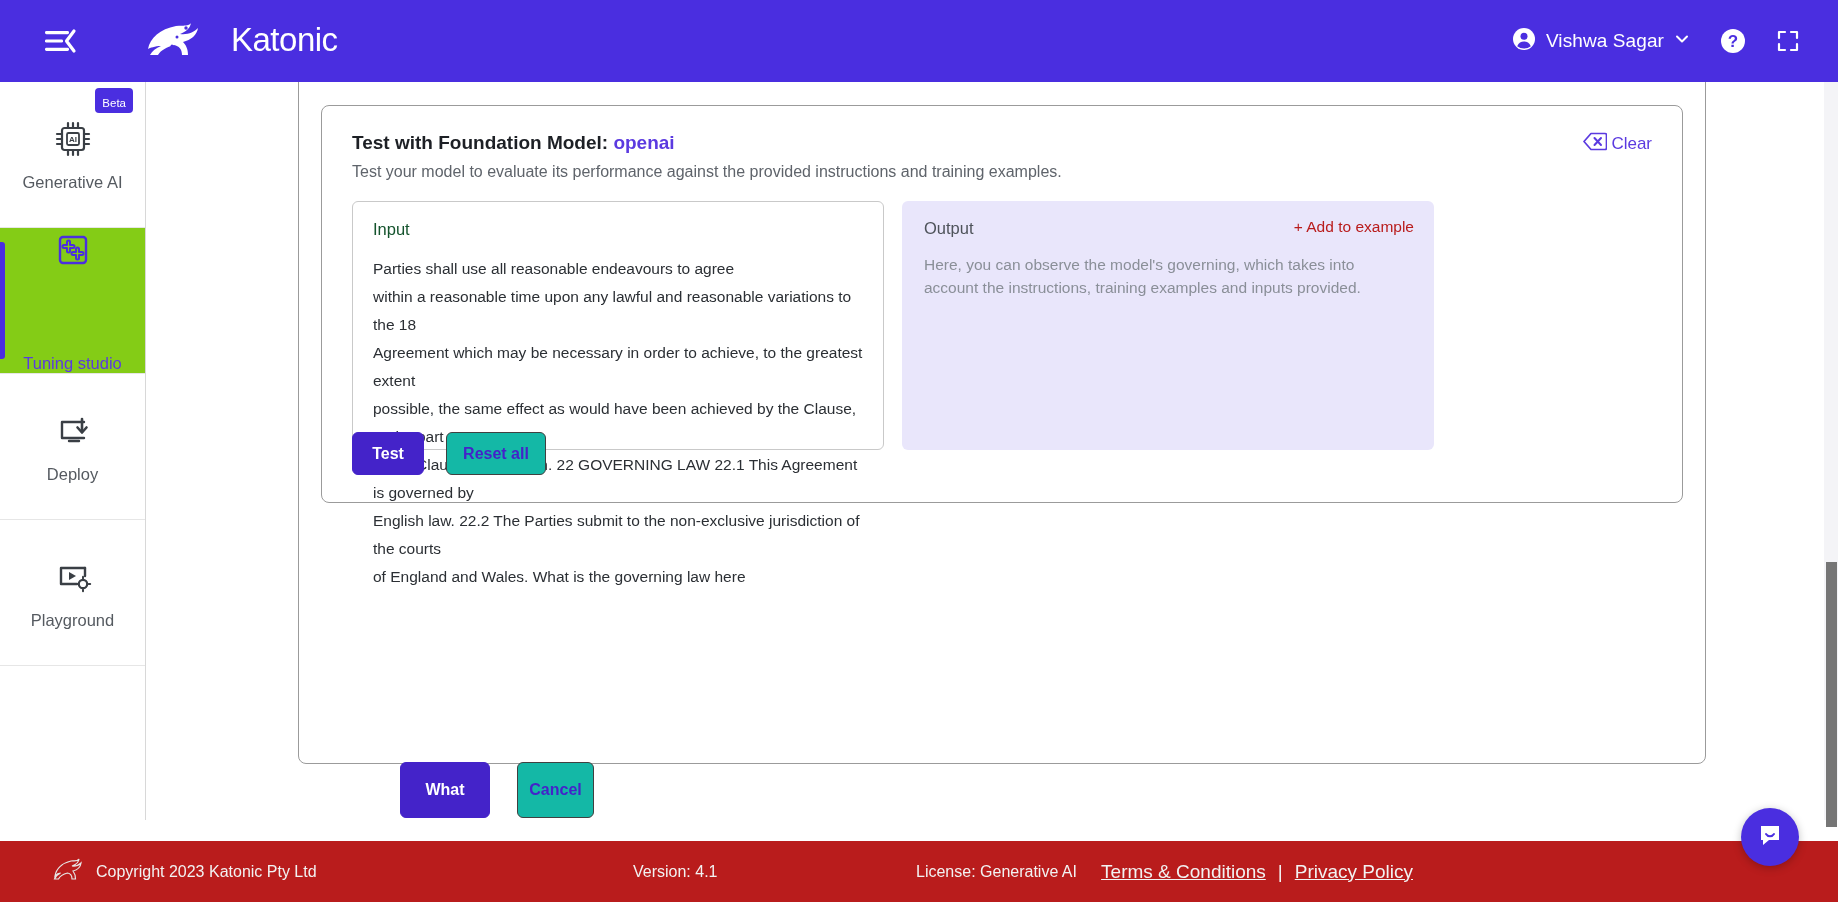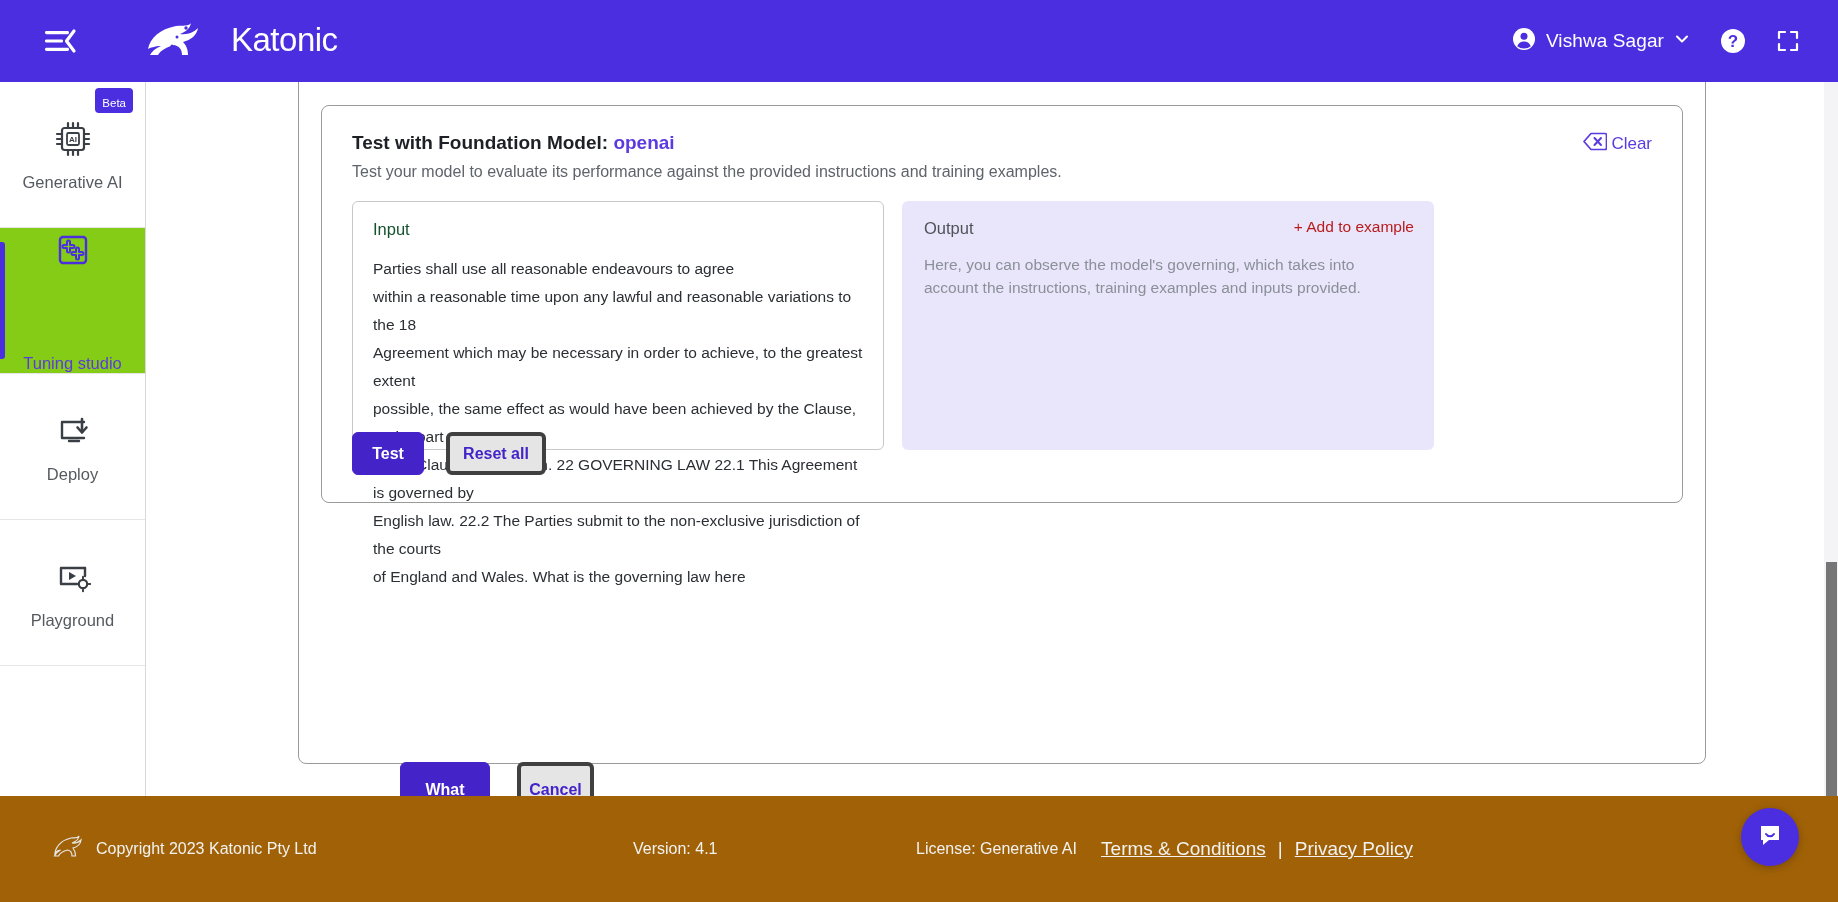"Reset all" .btn-outline { background: #e5e5e5 -> #14b8a6; border: 4px solid #404040 -> 1px solid #404040 }
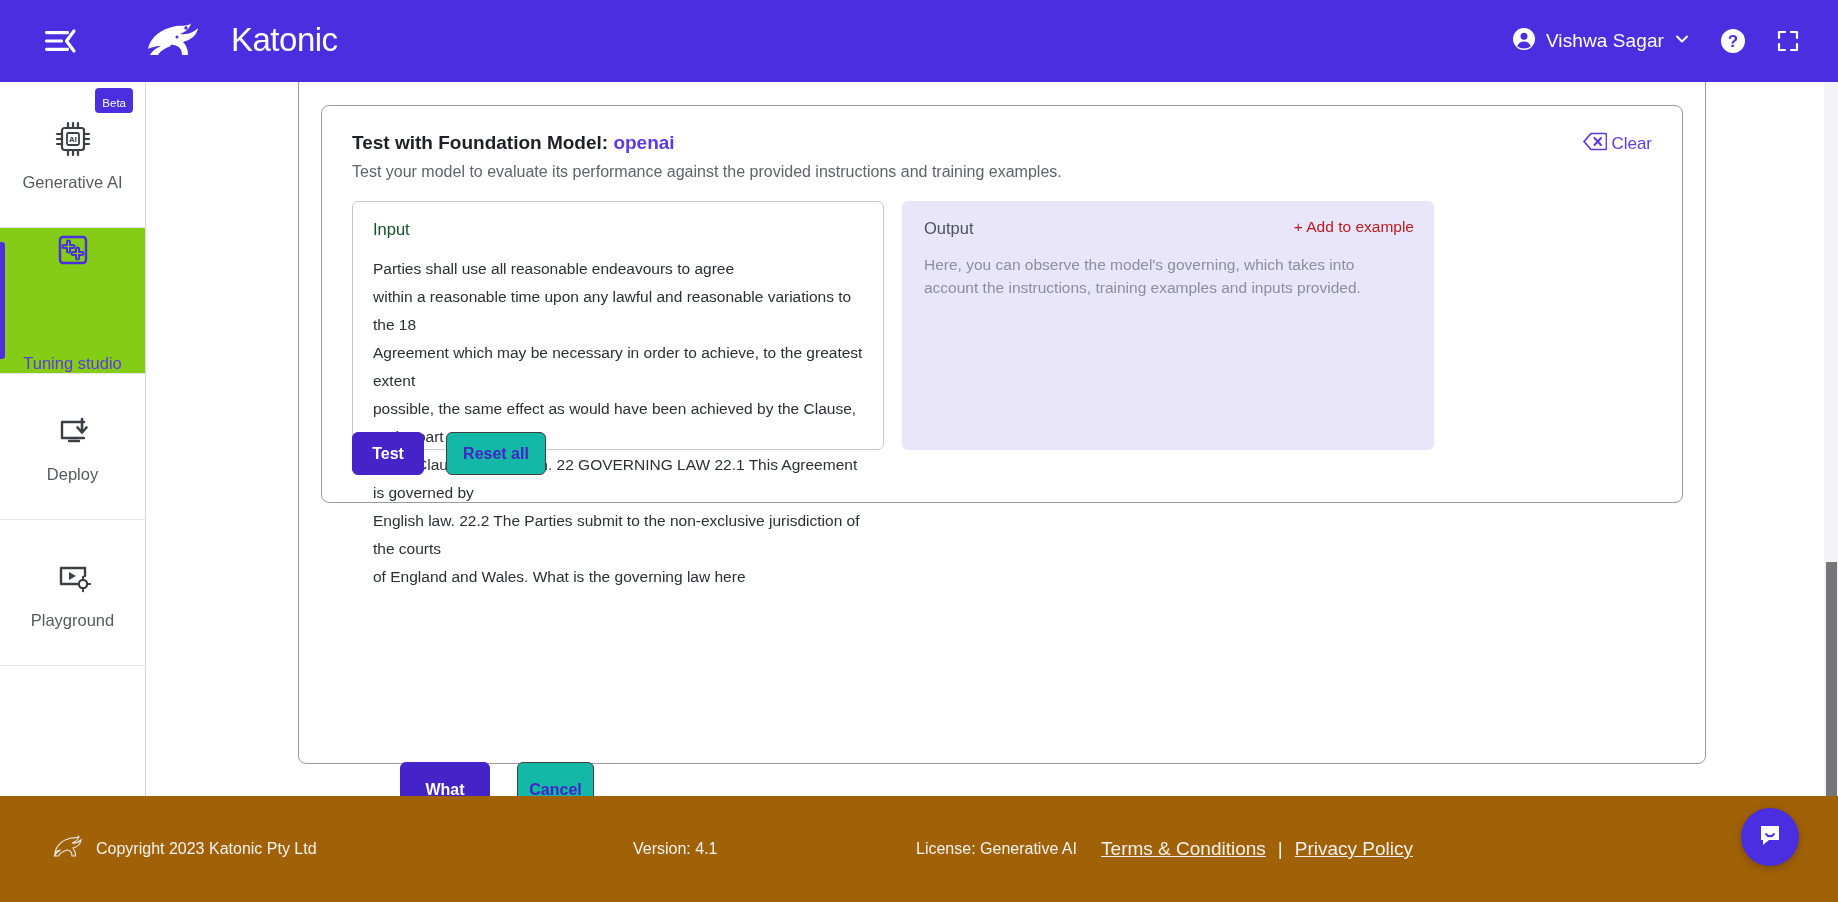"Copyright 2023 Katonic Pty Ltd" .footer { background: #a16207 -> #b91c1c; height: 106px -> 61px }
